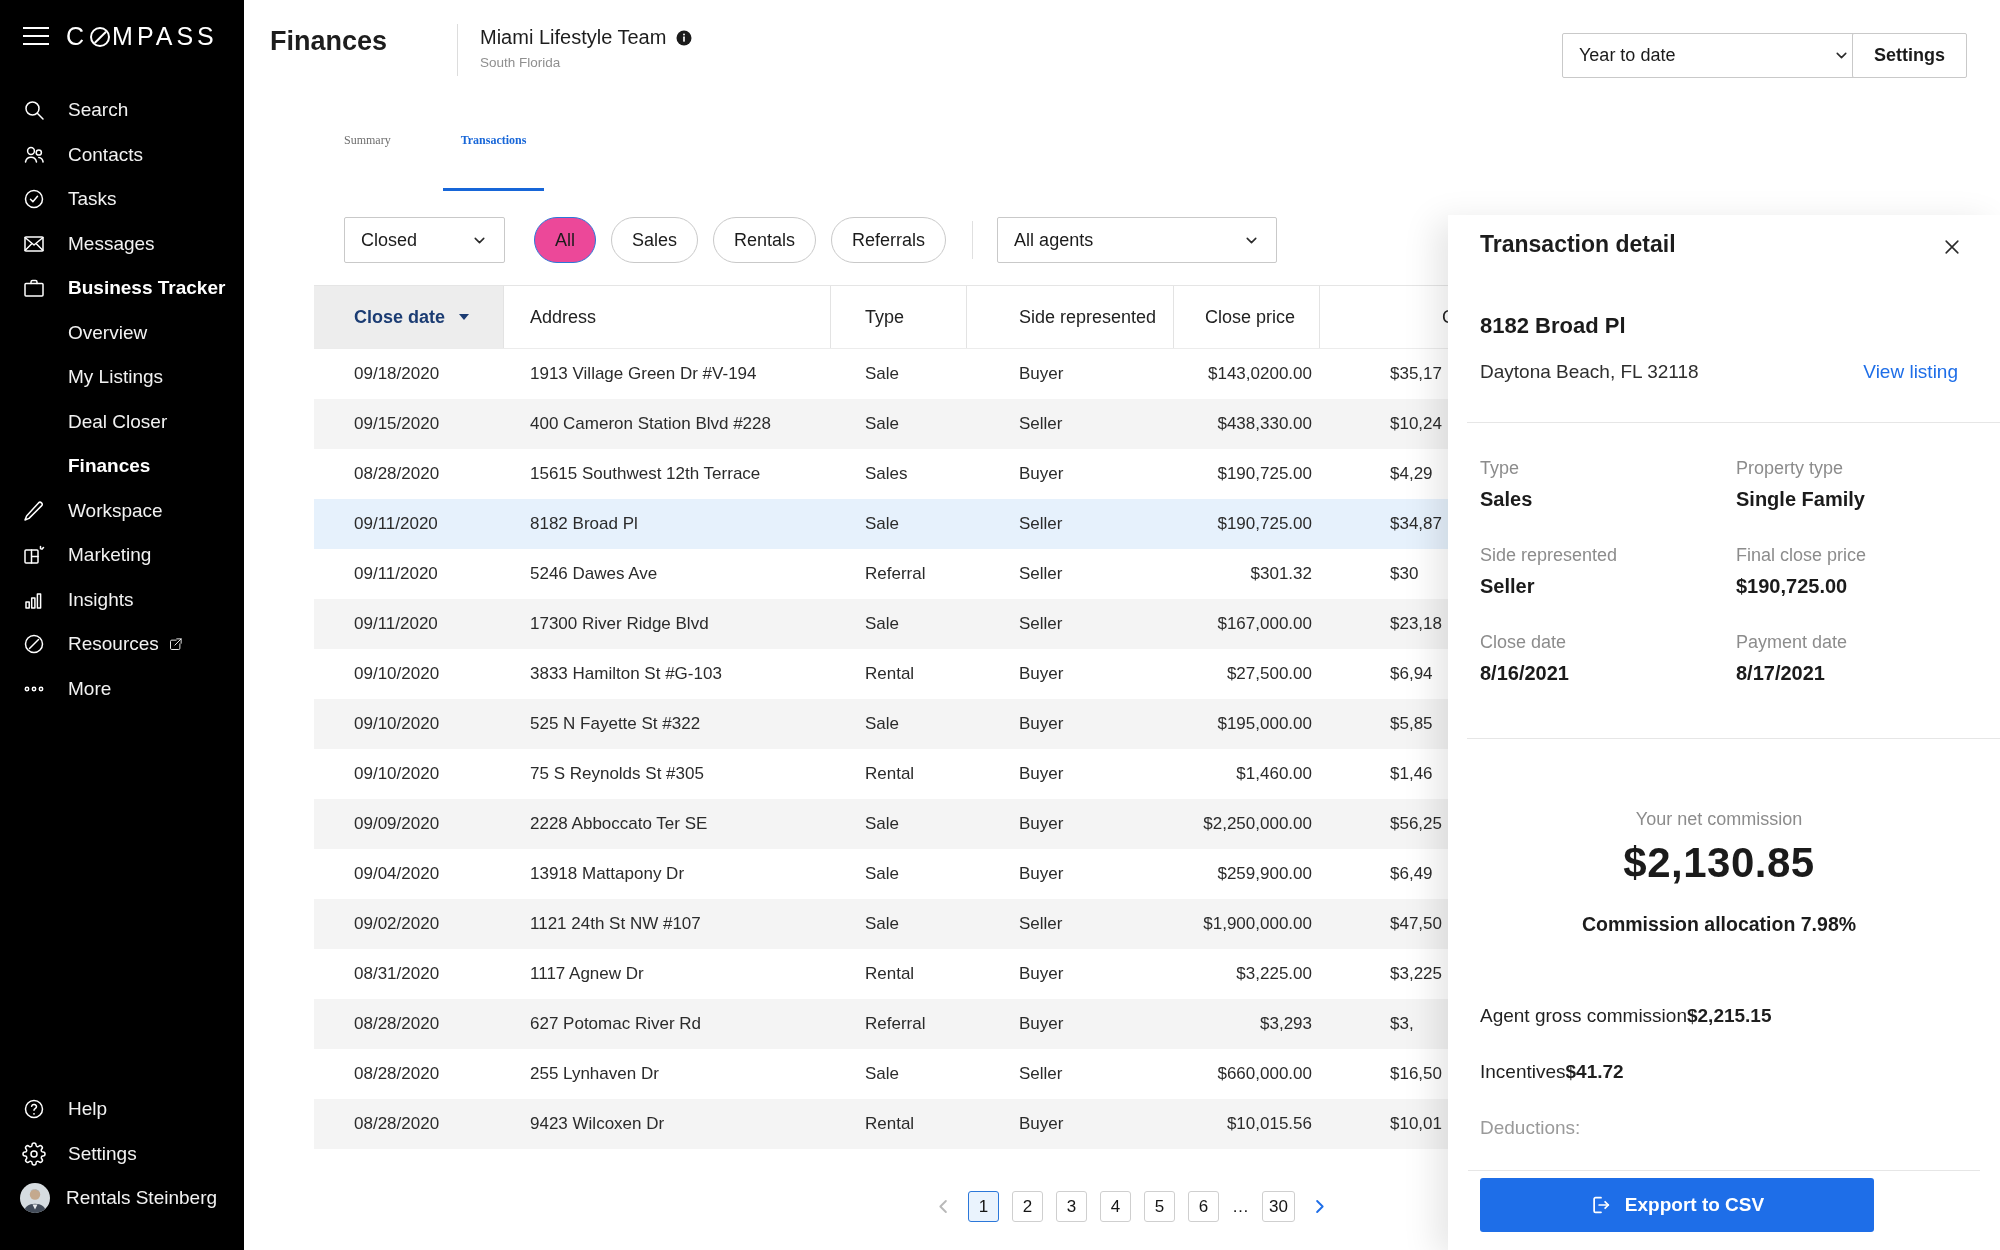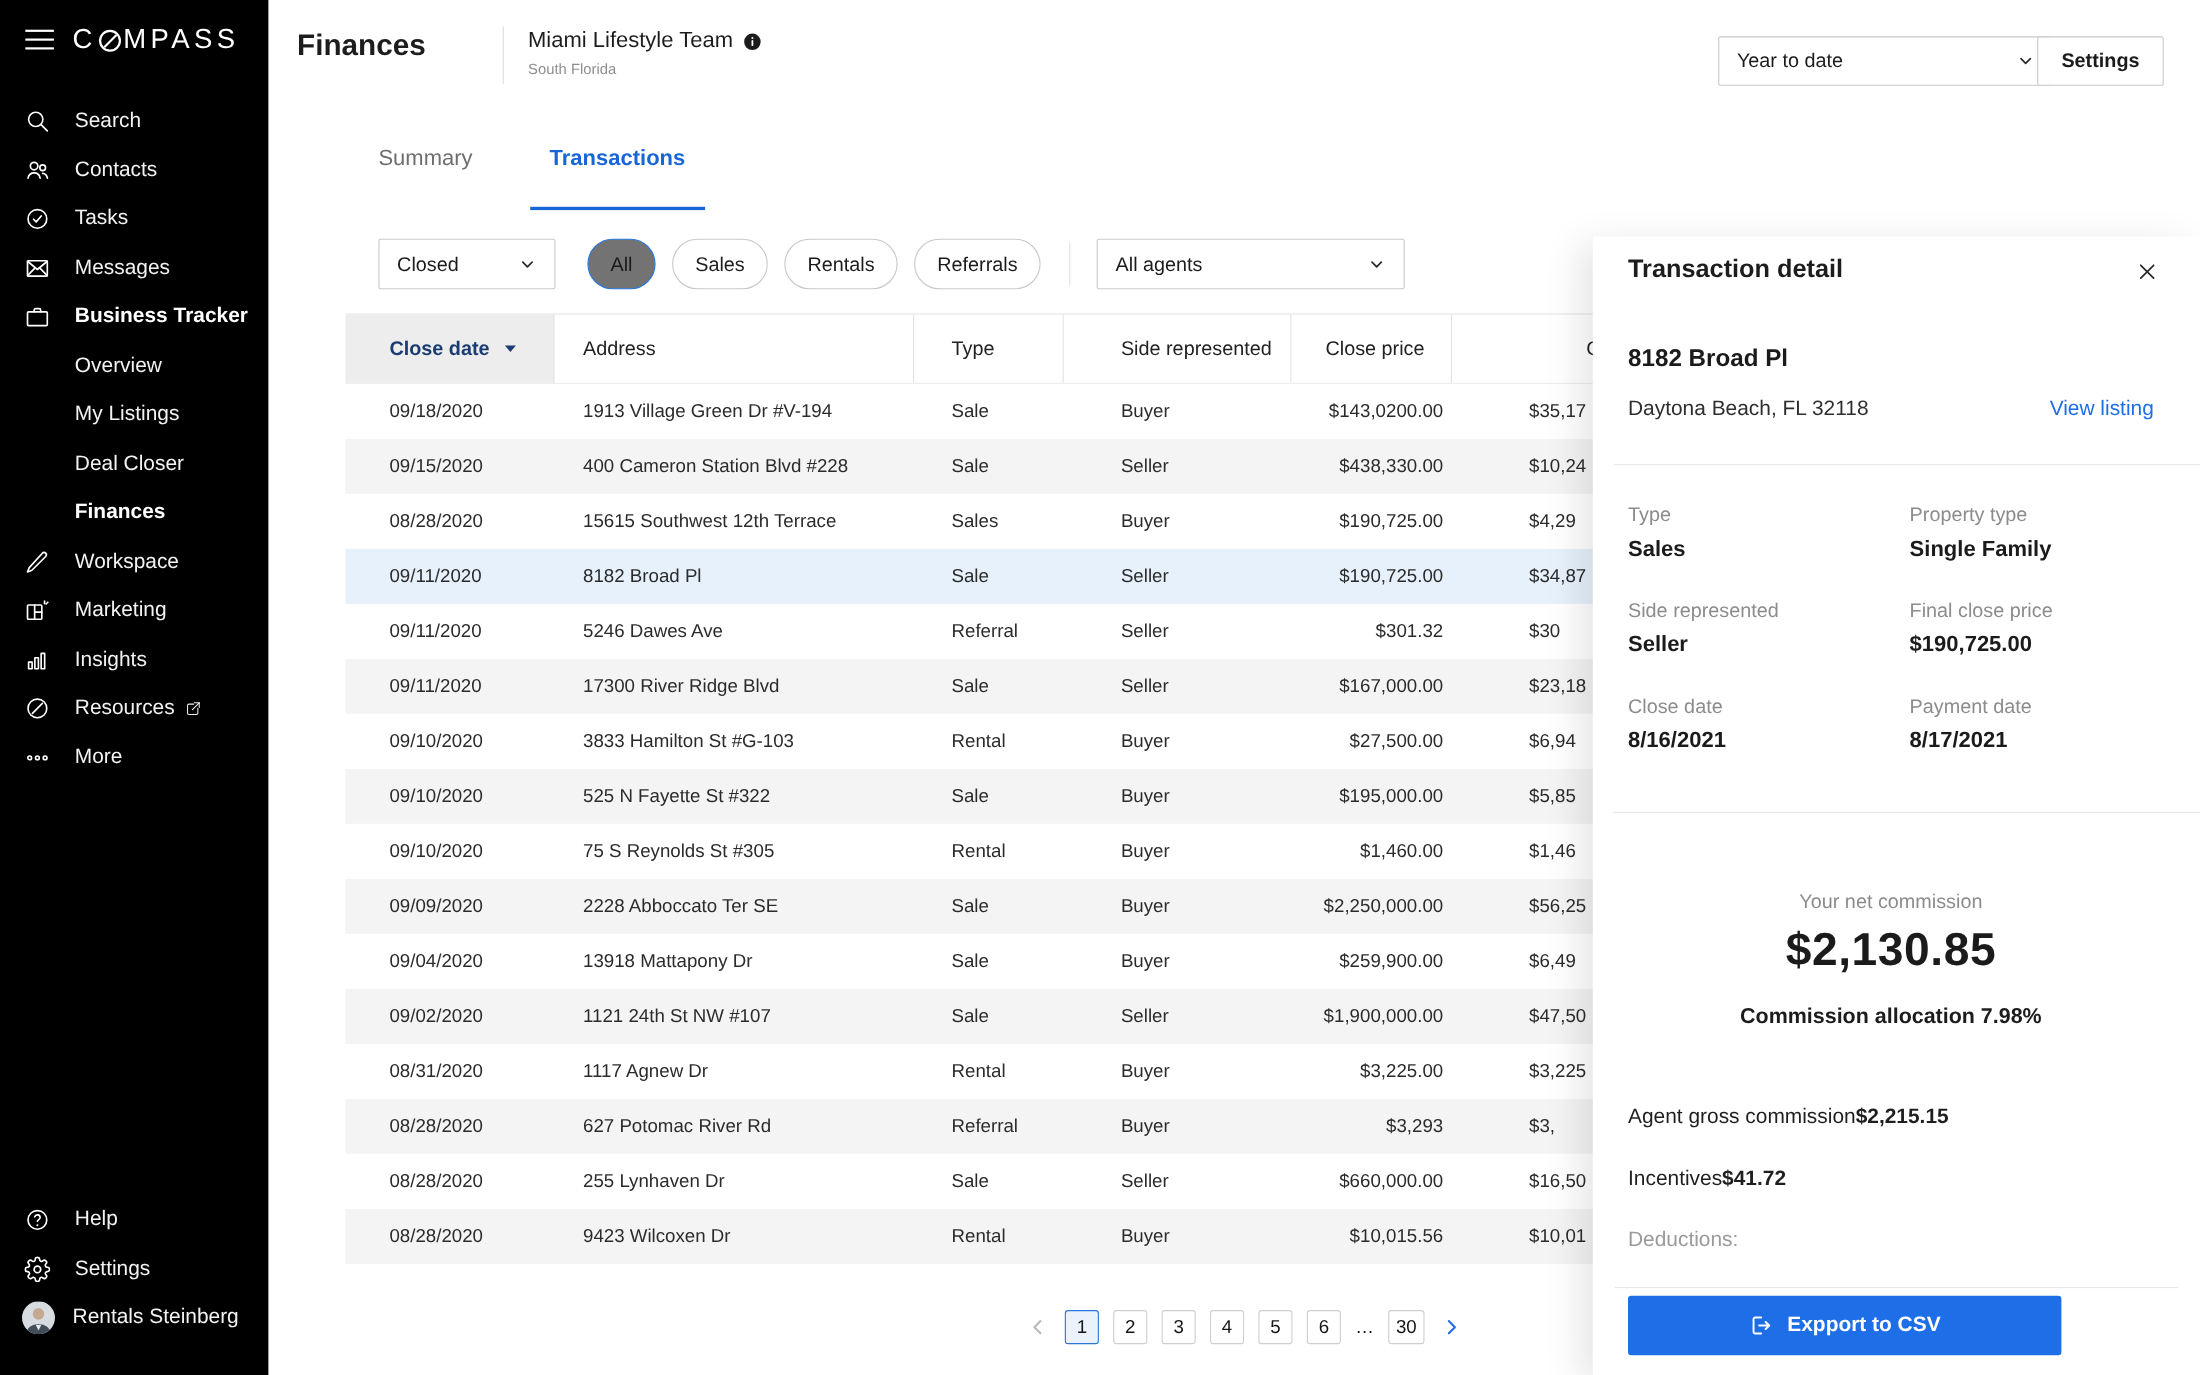"Summary" .tab { font-family: Liberation Sans, sans-serif -> Liberation Serif, serif; font-size: 20px -> 12px }
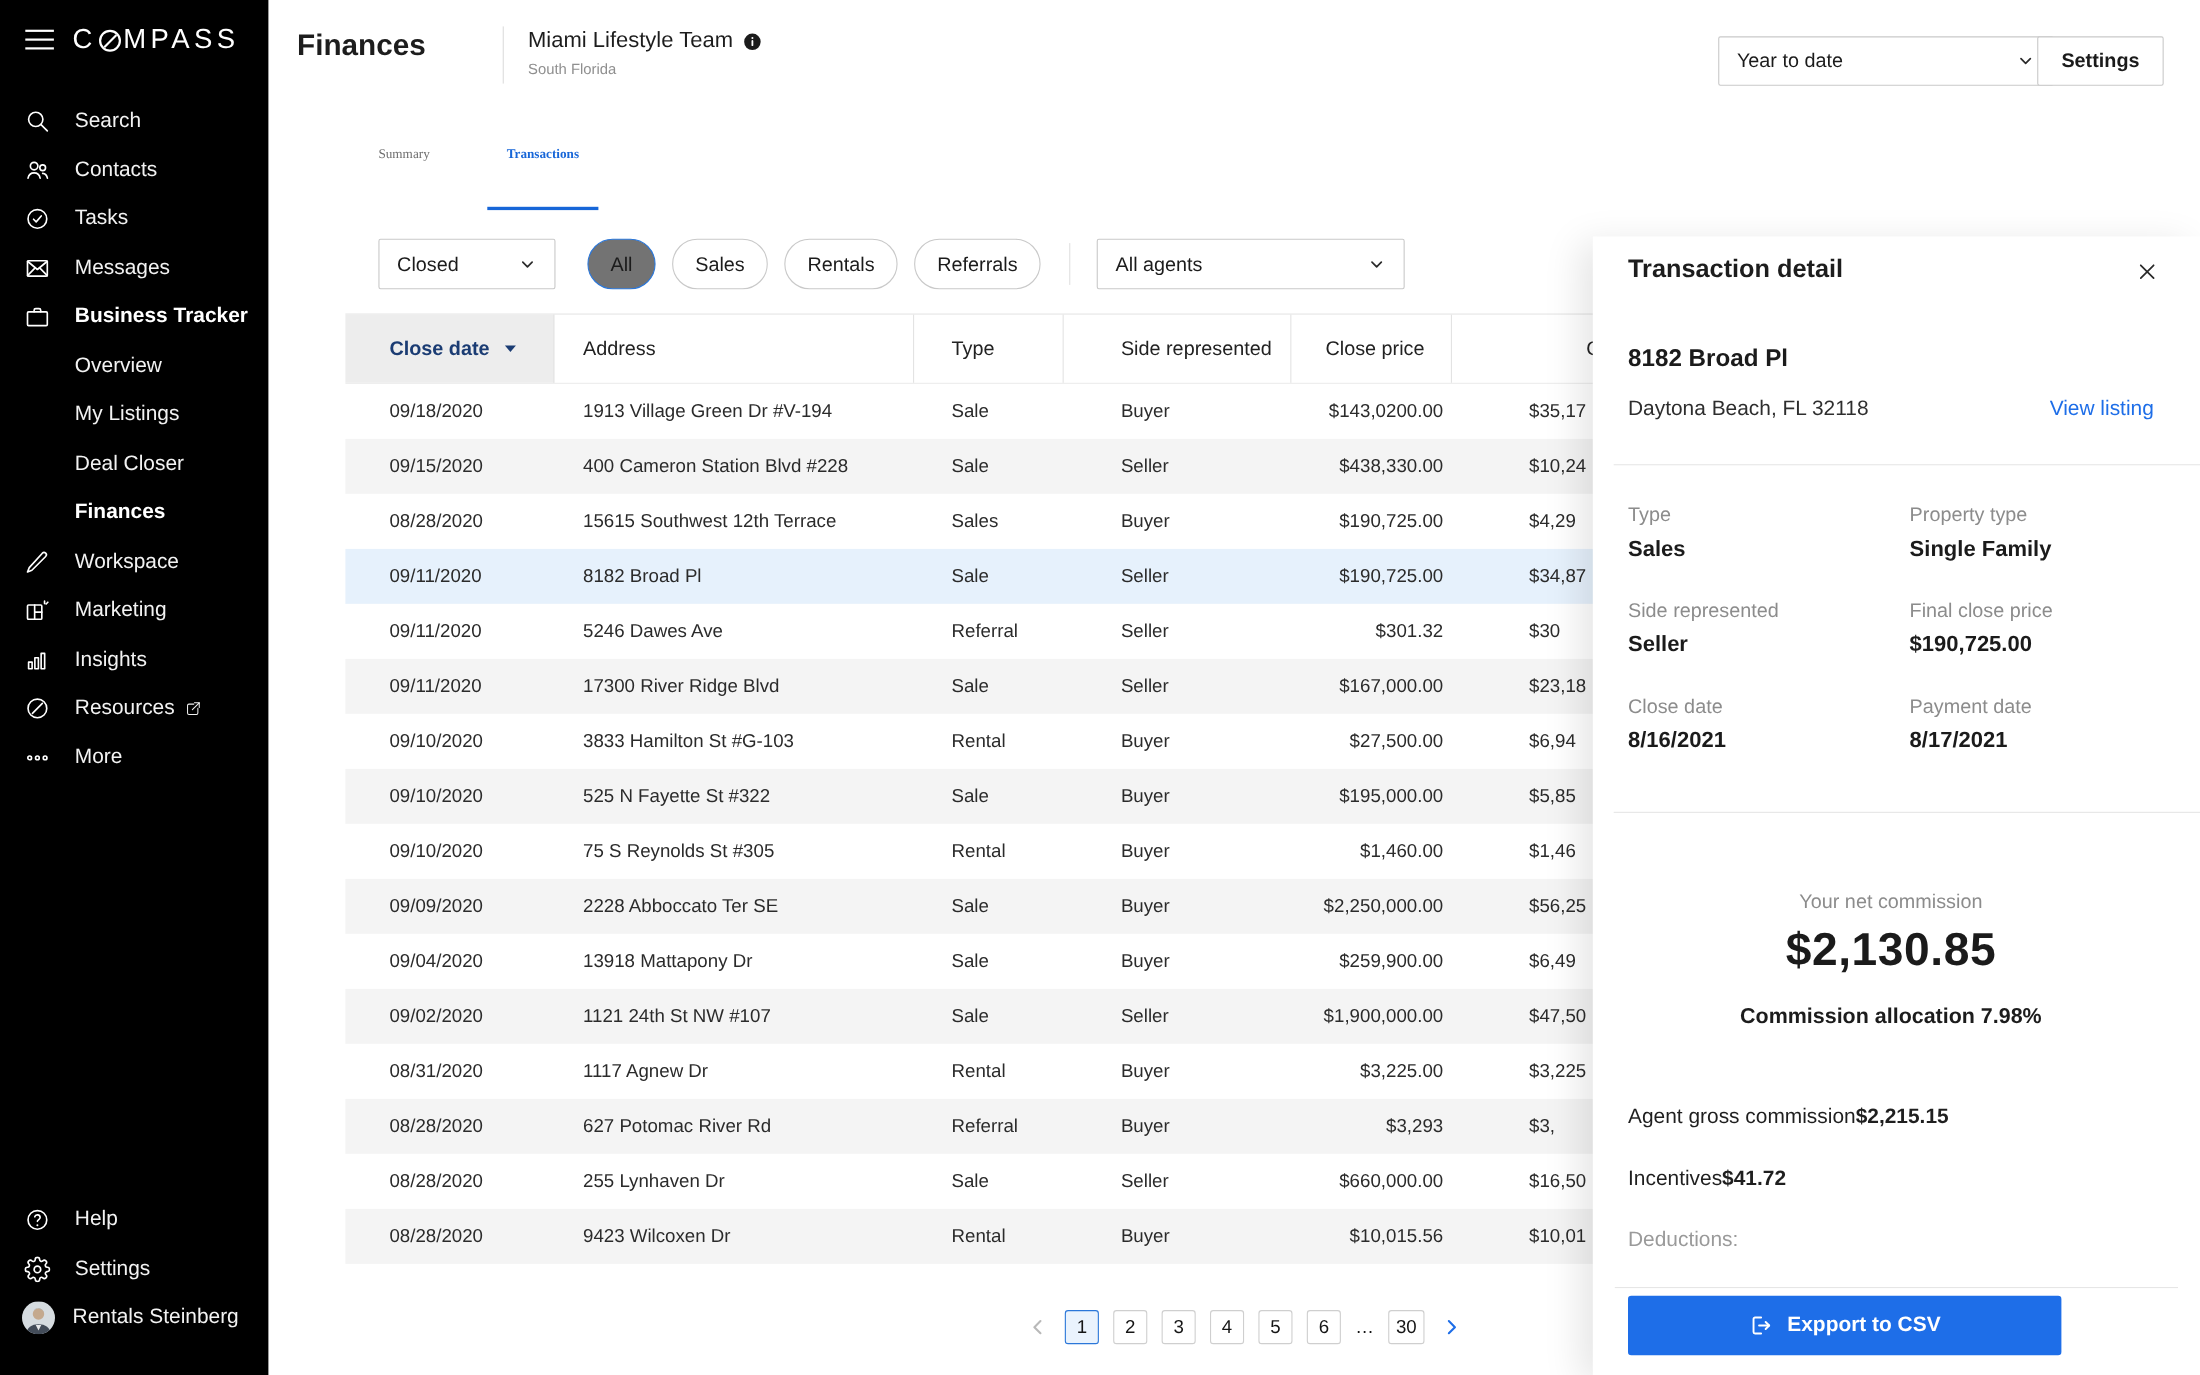"All" .pill.active { background: #737373 -> #ec4899 }
